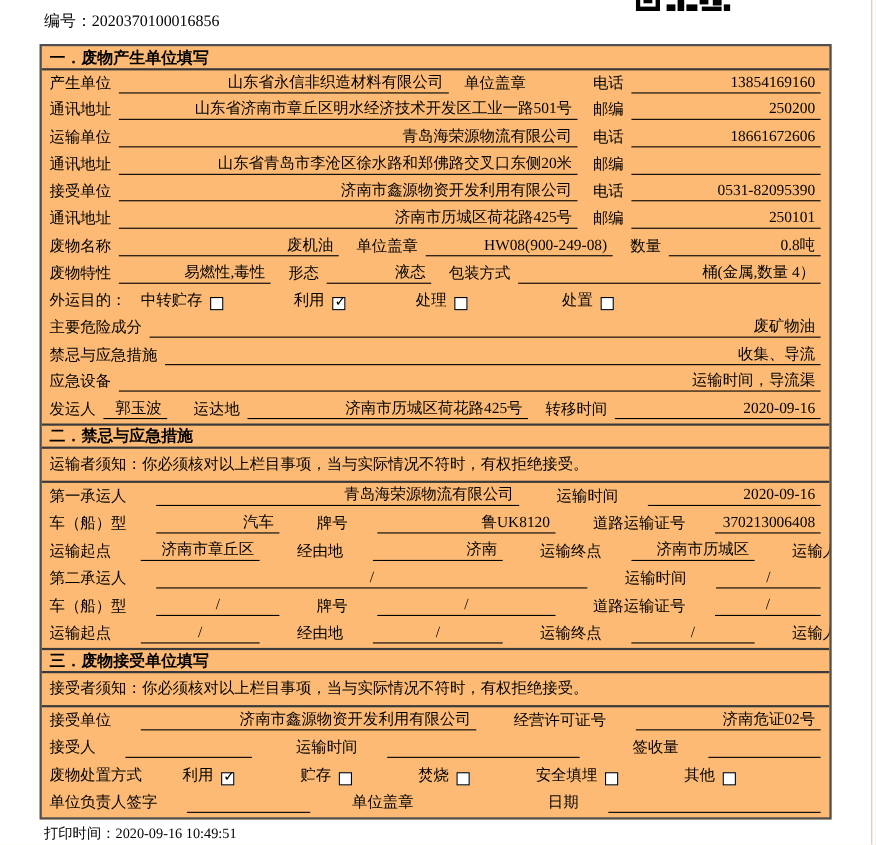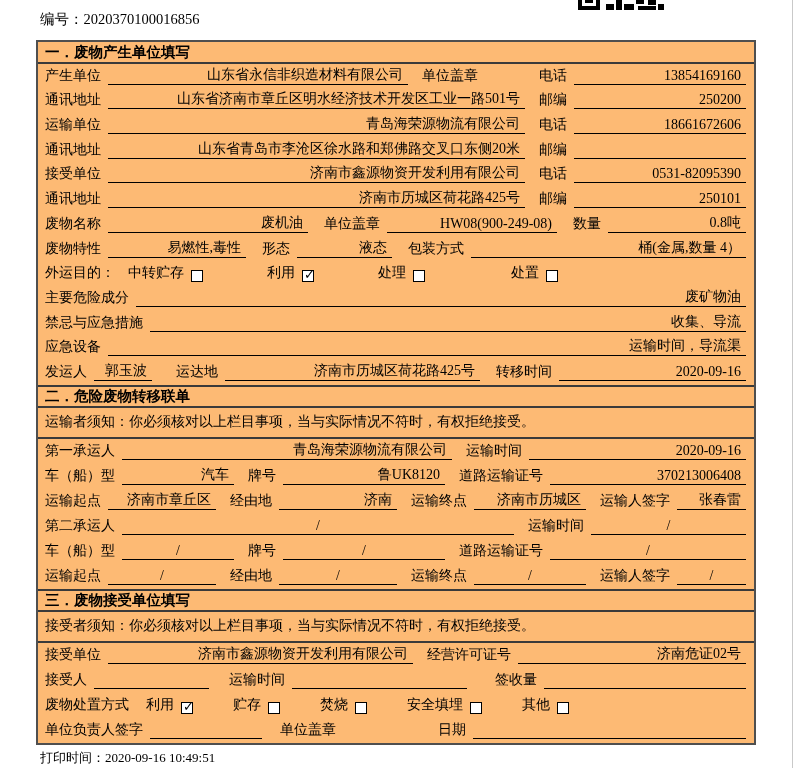"二．危险废物转移联单" div.sec-header { text: 危险废物转移联单 -> 禁忌与应急措施 }
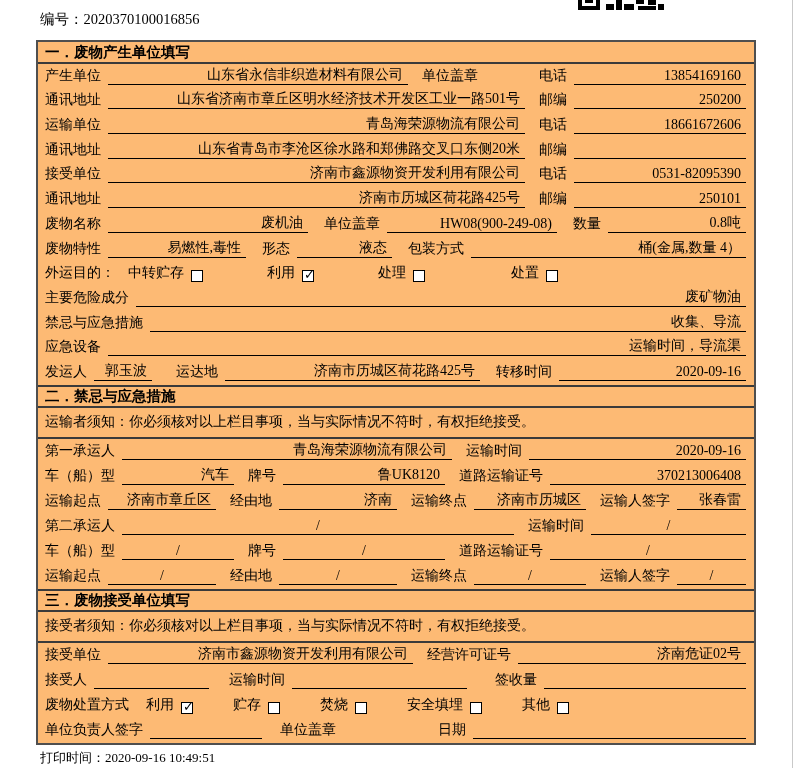"第一承运人" .r25 { gap: none -> 20px }
